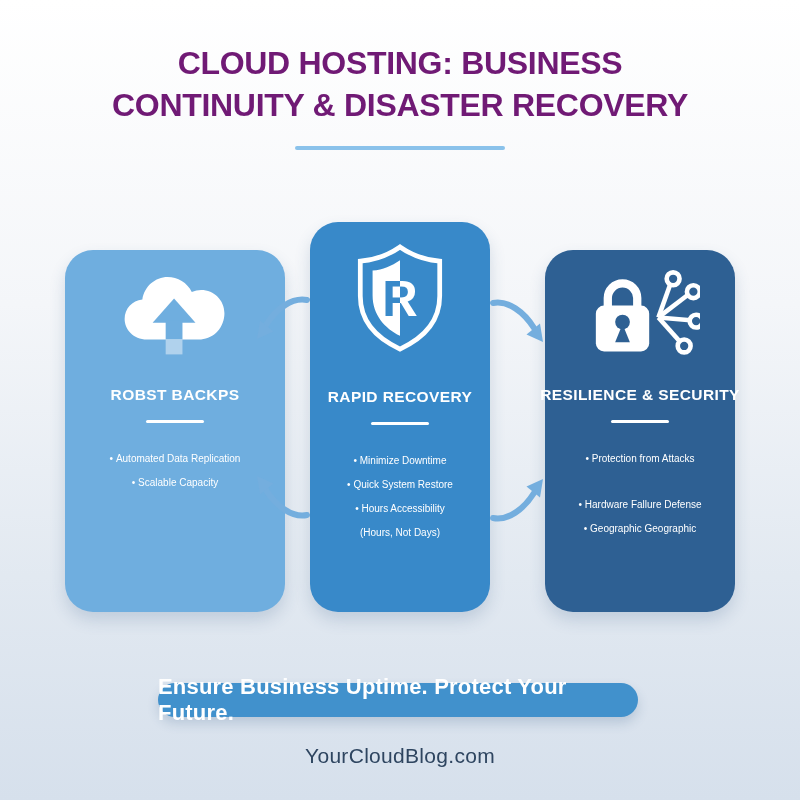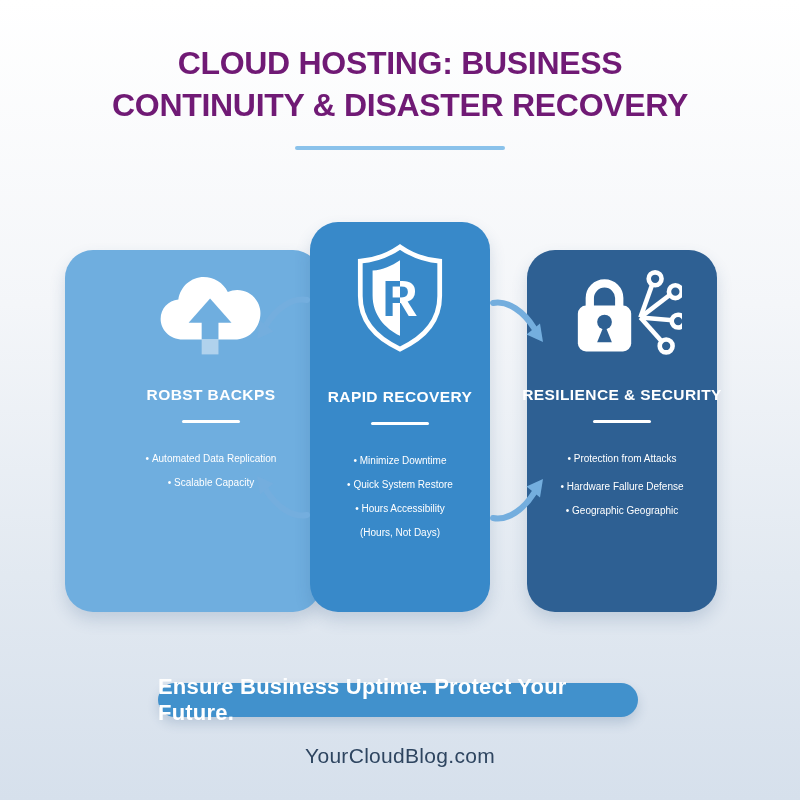"ROBST BACKPS" .card-left { padding-left: 36px -> none }
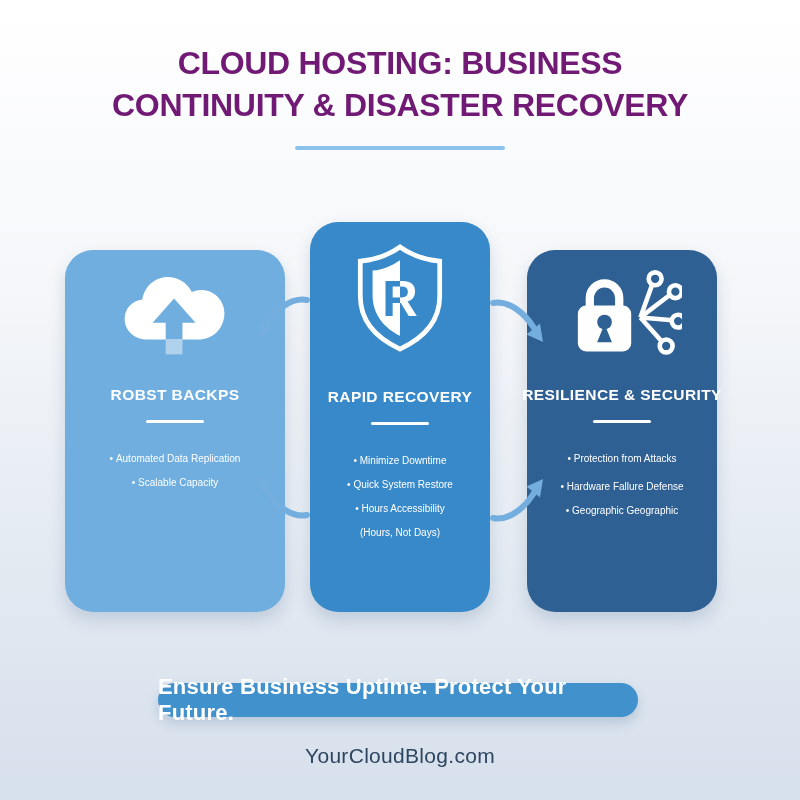"RESILIENCE & SECURITY" .card-right { left: 527px -> 545px }
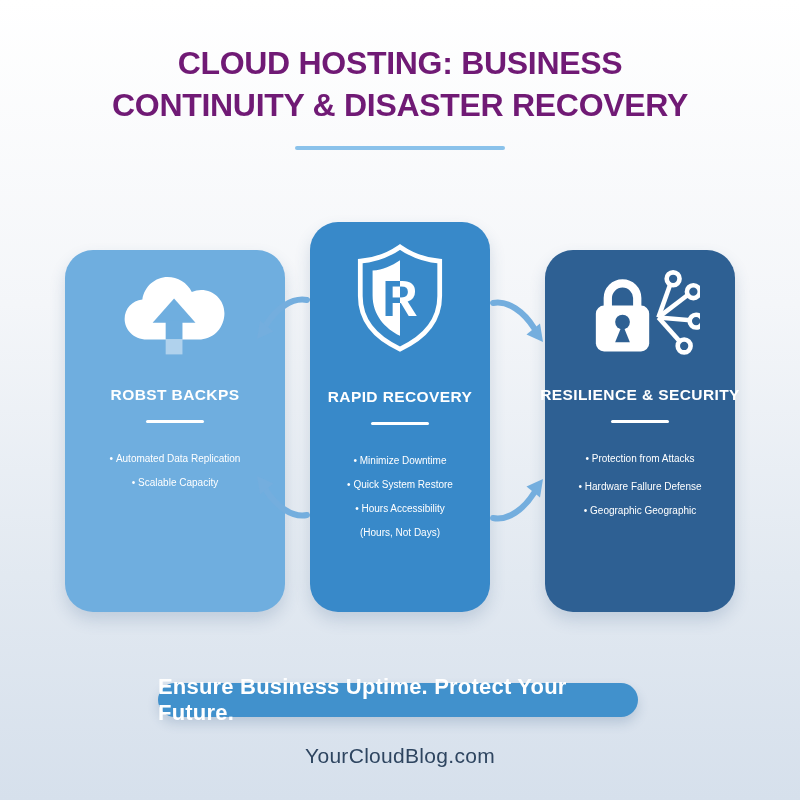"Hardware Fallure Defense" .card li.gap-above { margin-top: 4px -> 22px }
